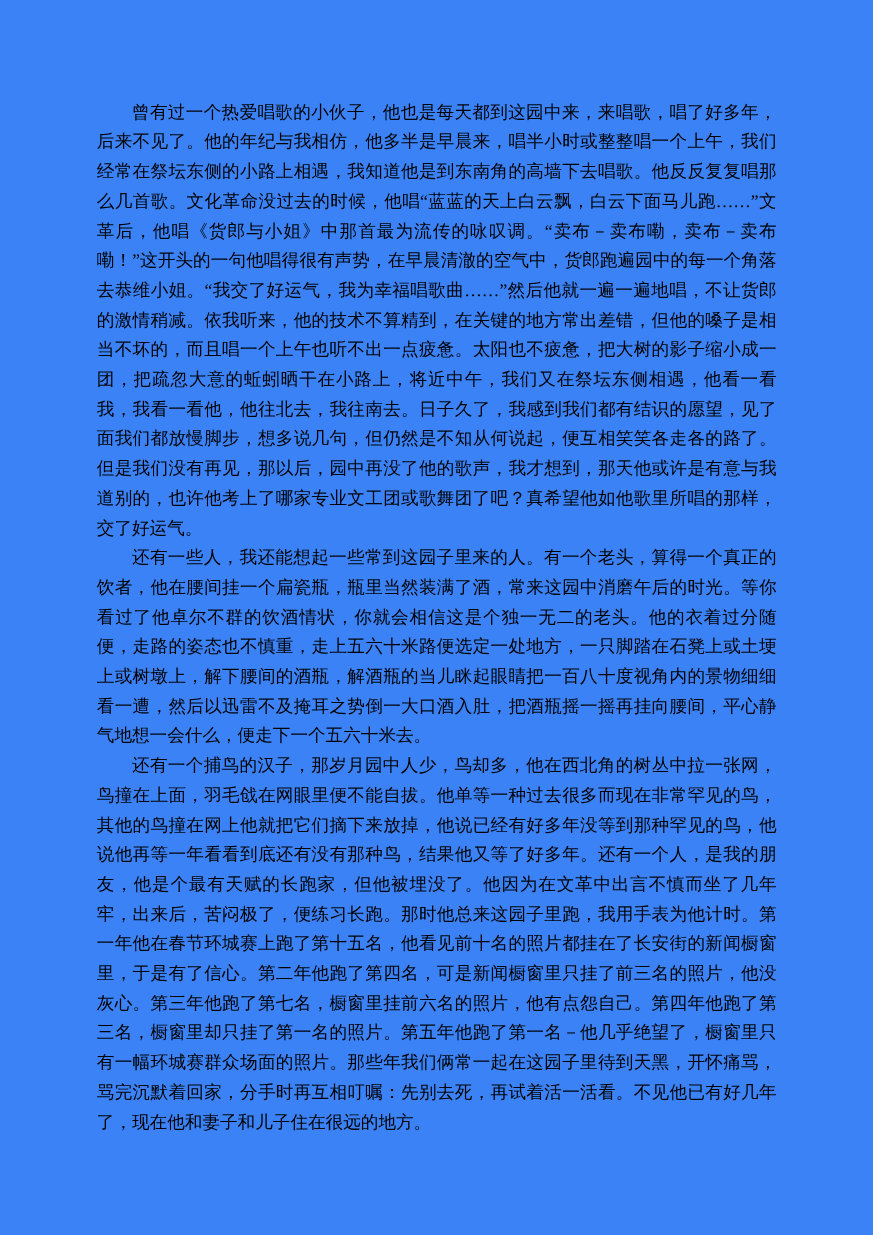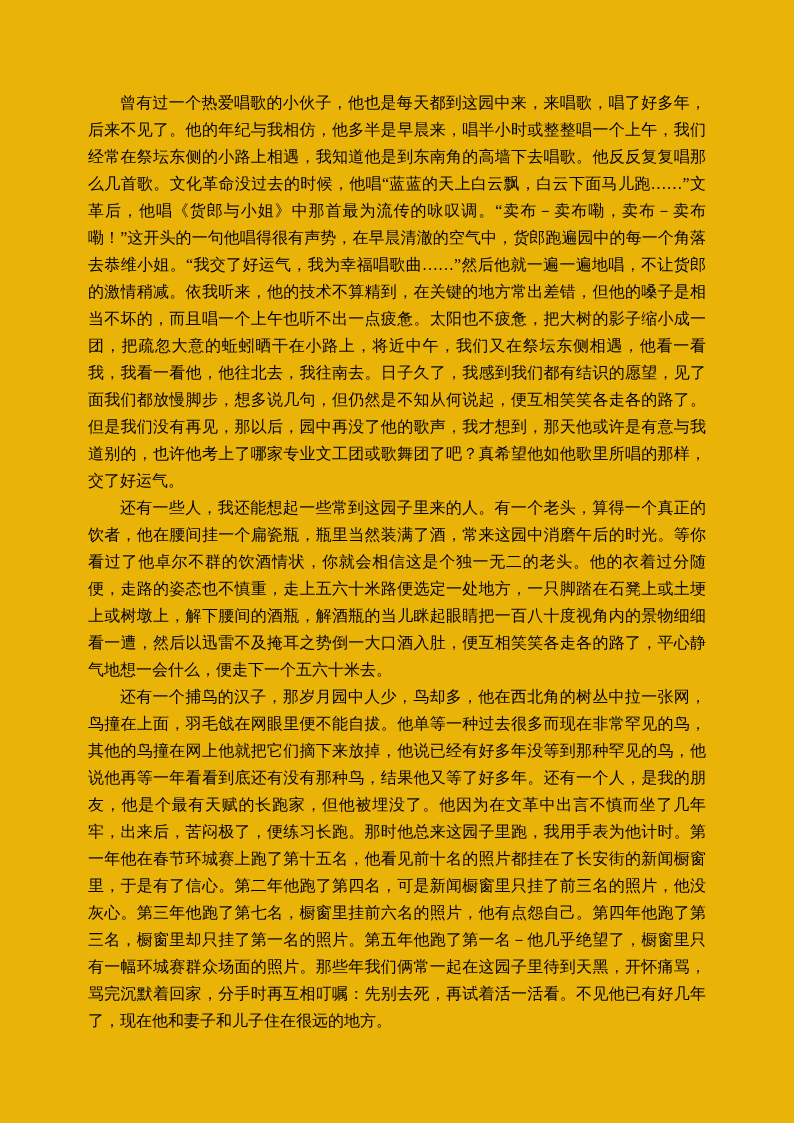"曾有过一个热爱唱歌的小伙子，他也是每天都到这园中来，来唱歌，唱了好多年，后来不见" .page { background: #eab308 -> #3b82f6 }
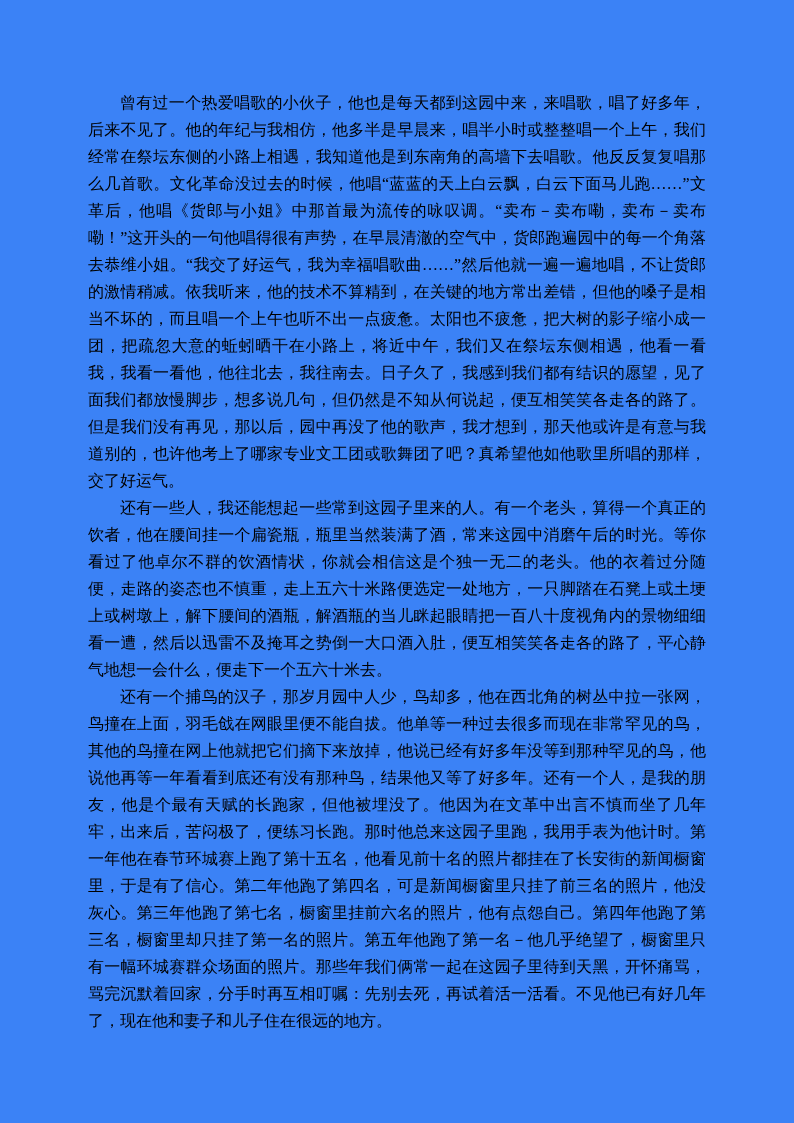"还有一些人，我还能想起一些常到这园子里来的人。有一个老头，算得一个真正的饮者，他" p { text: 便互相笑笑各走各的路了 -> 把酒瓶摇一摇再挂向腰间 }
